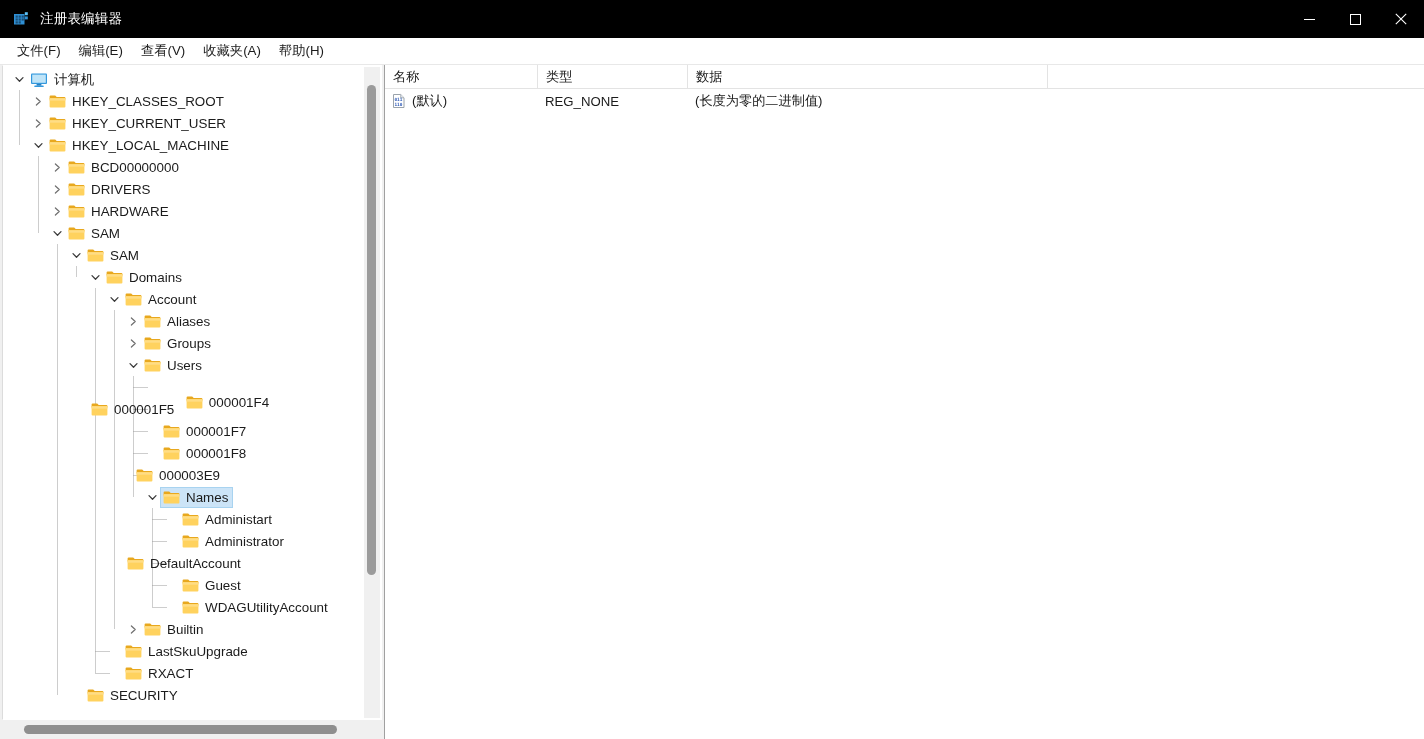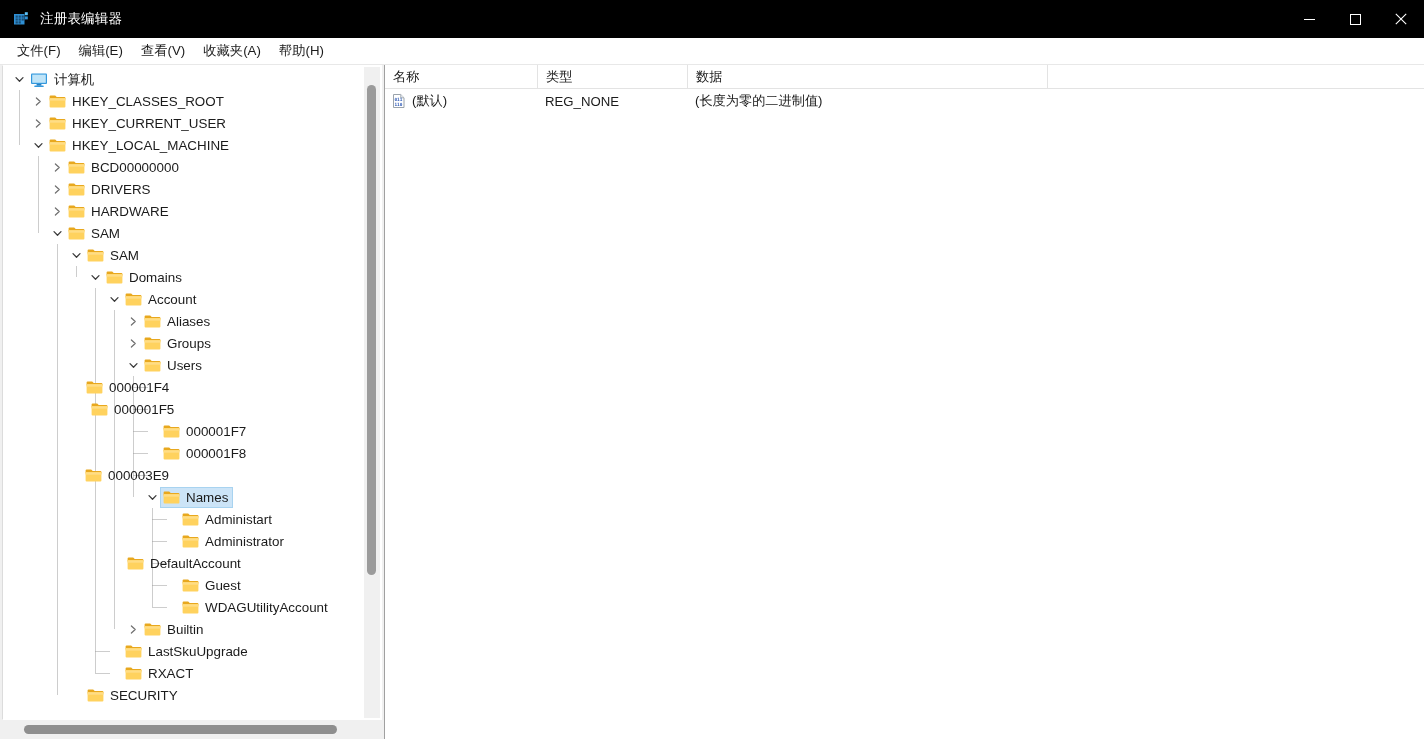"000001F4" div.tree-row { flex-direction: none -> column; padding-left: 64px -> 90px }
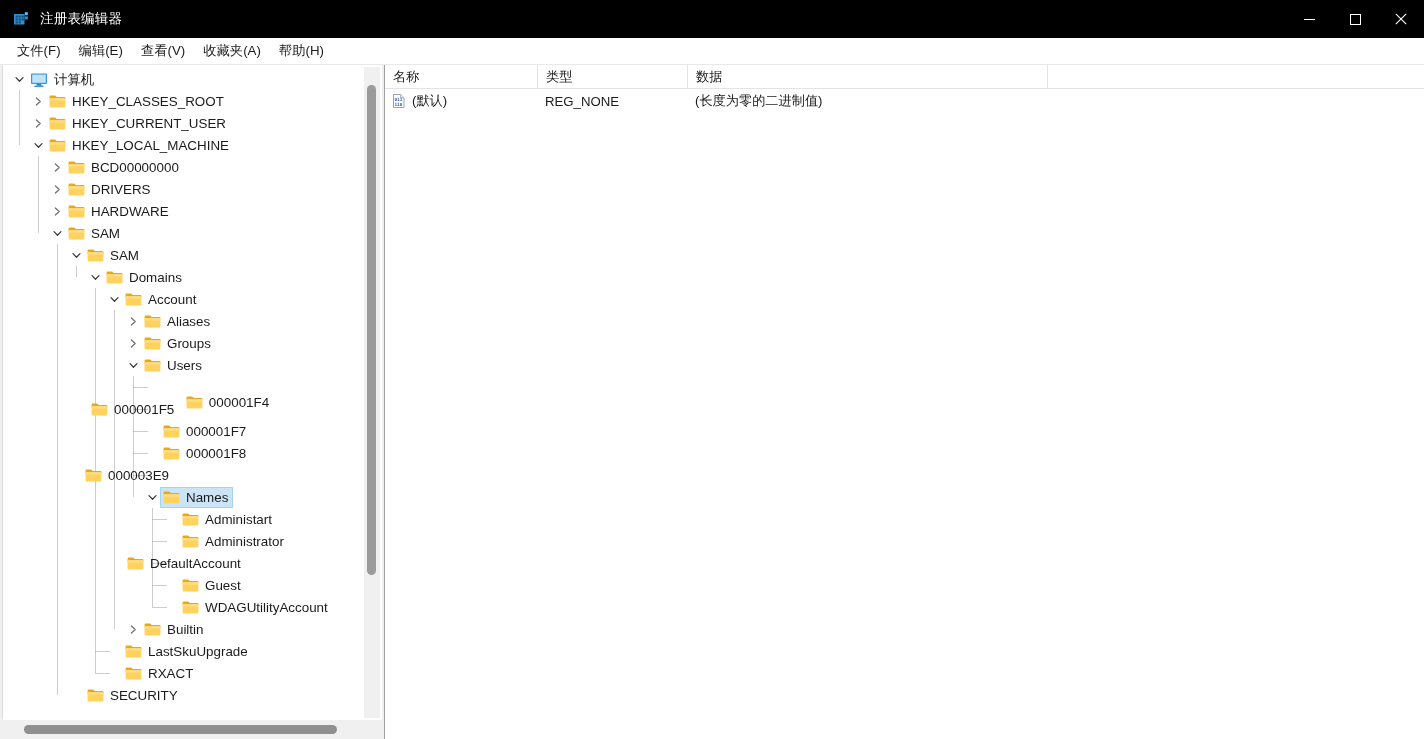"000003E9" div.tree-row { padding-left: 63px -> 114px }
